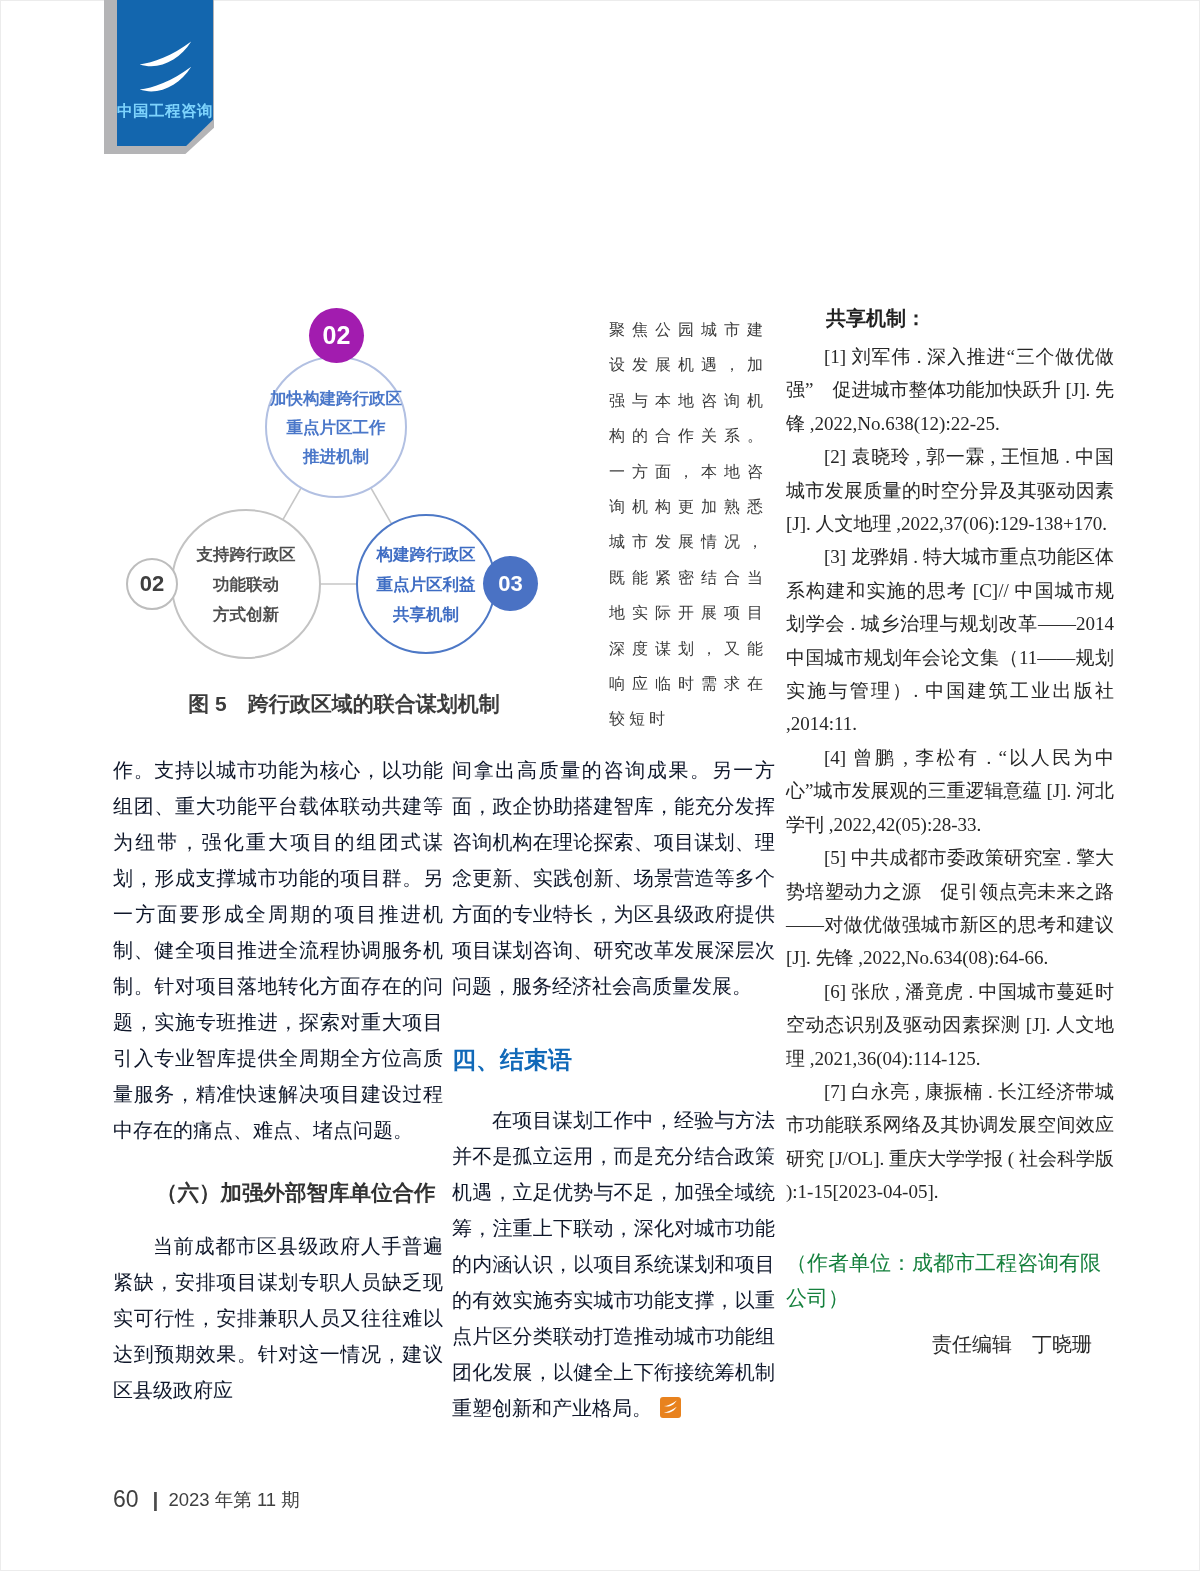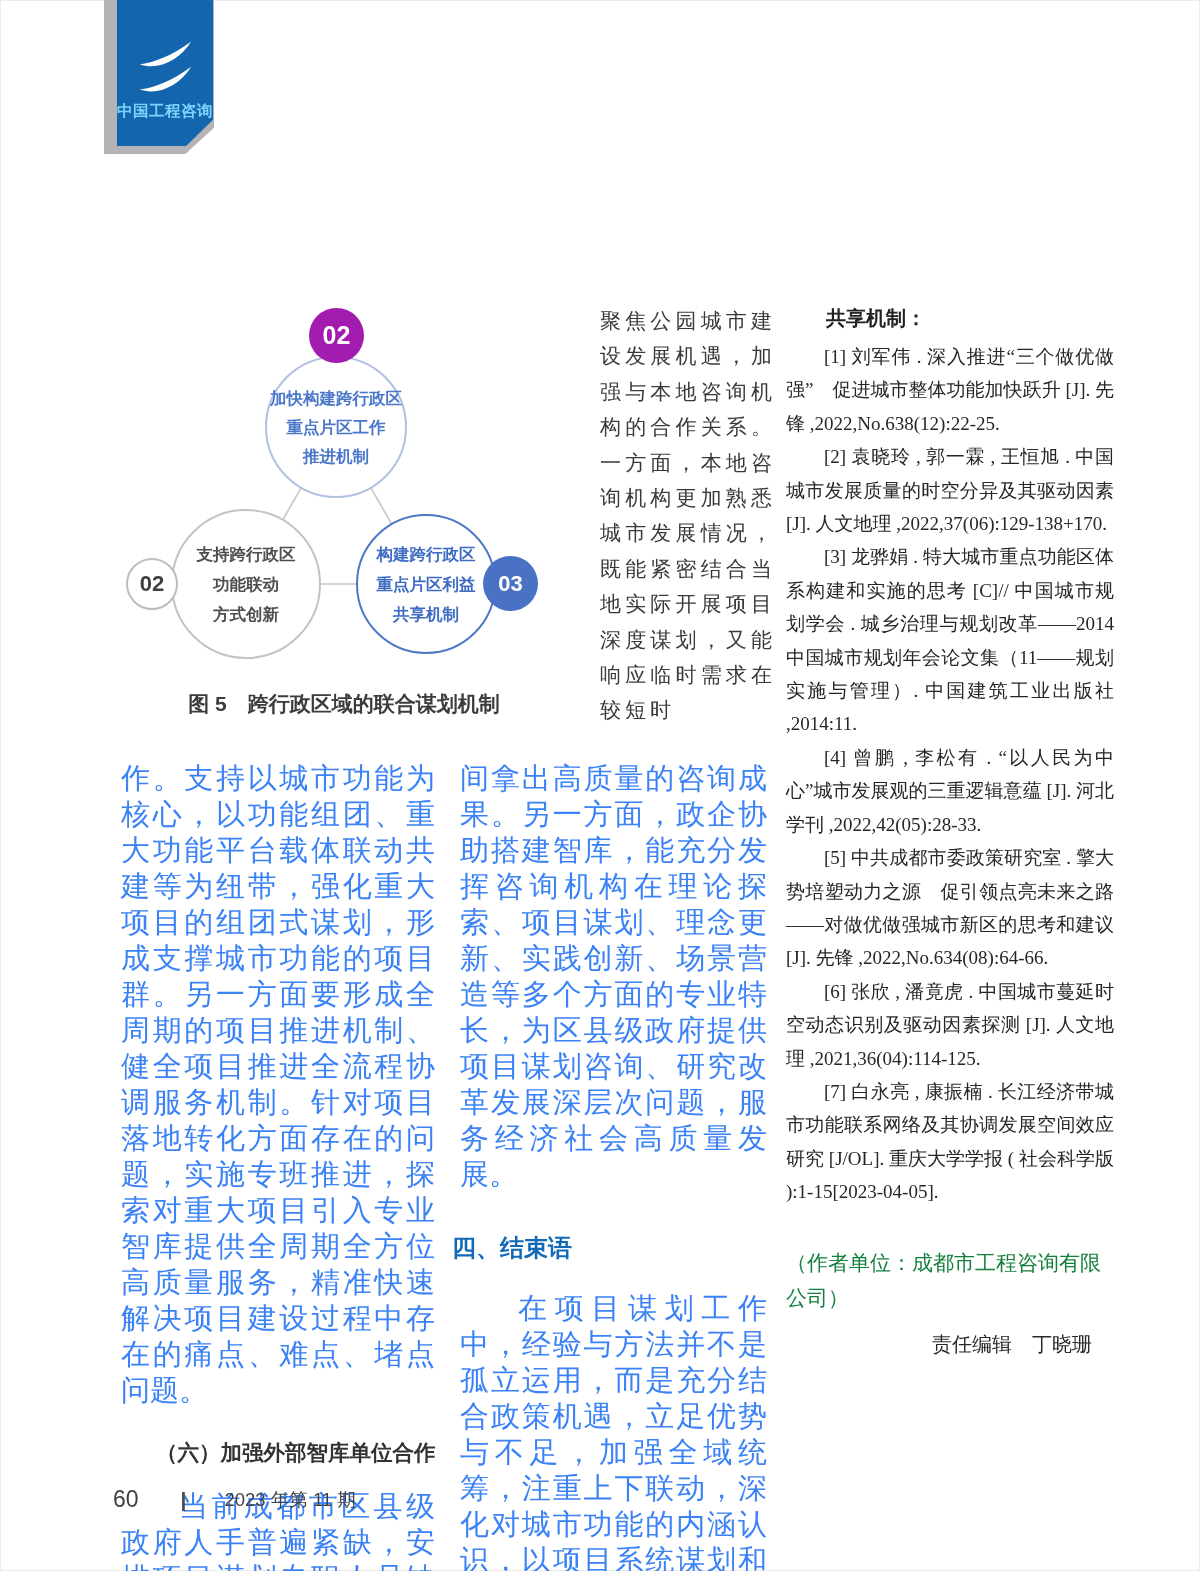"聚焦公园城市建设发展机遇，加强与本地咨询机构的合作关系。一方面，本地咨询机构更加" .narrowcol p { font-size: 21px -> 16px; margin: 0 -> 9px }
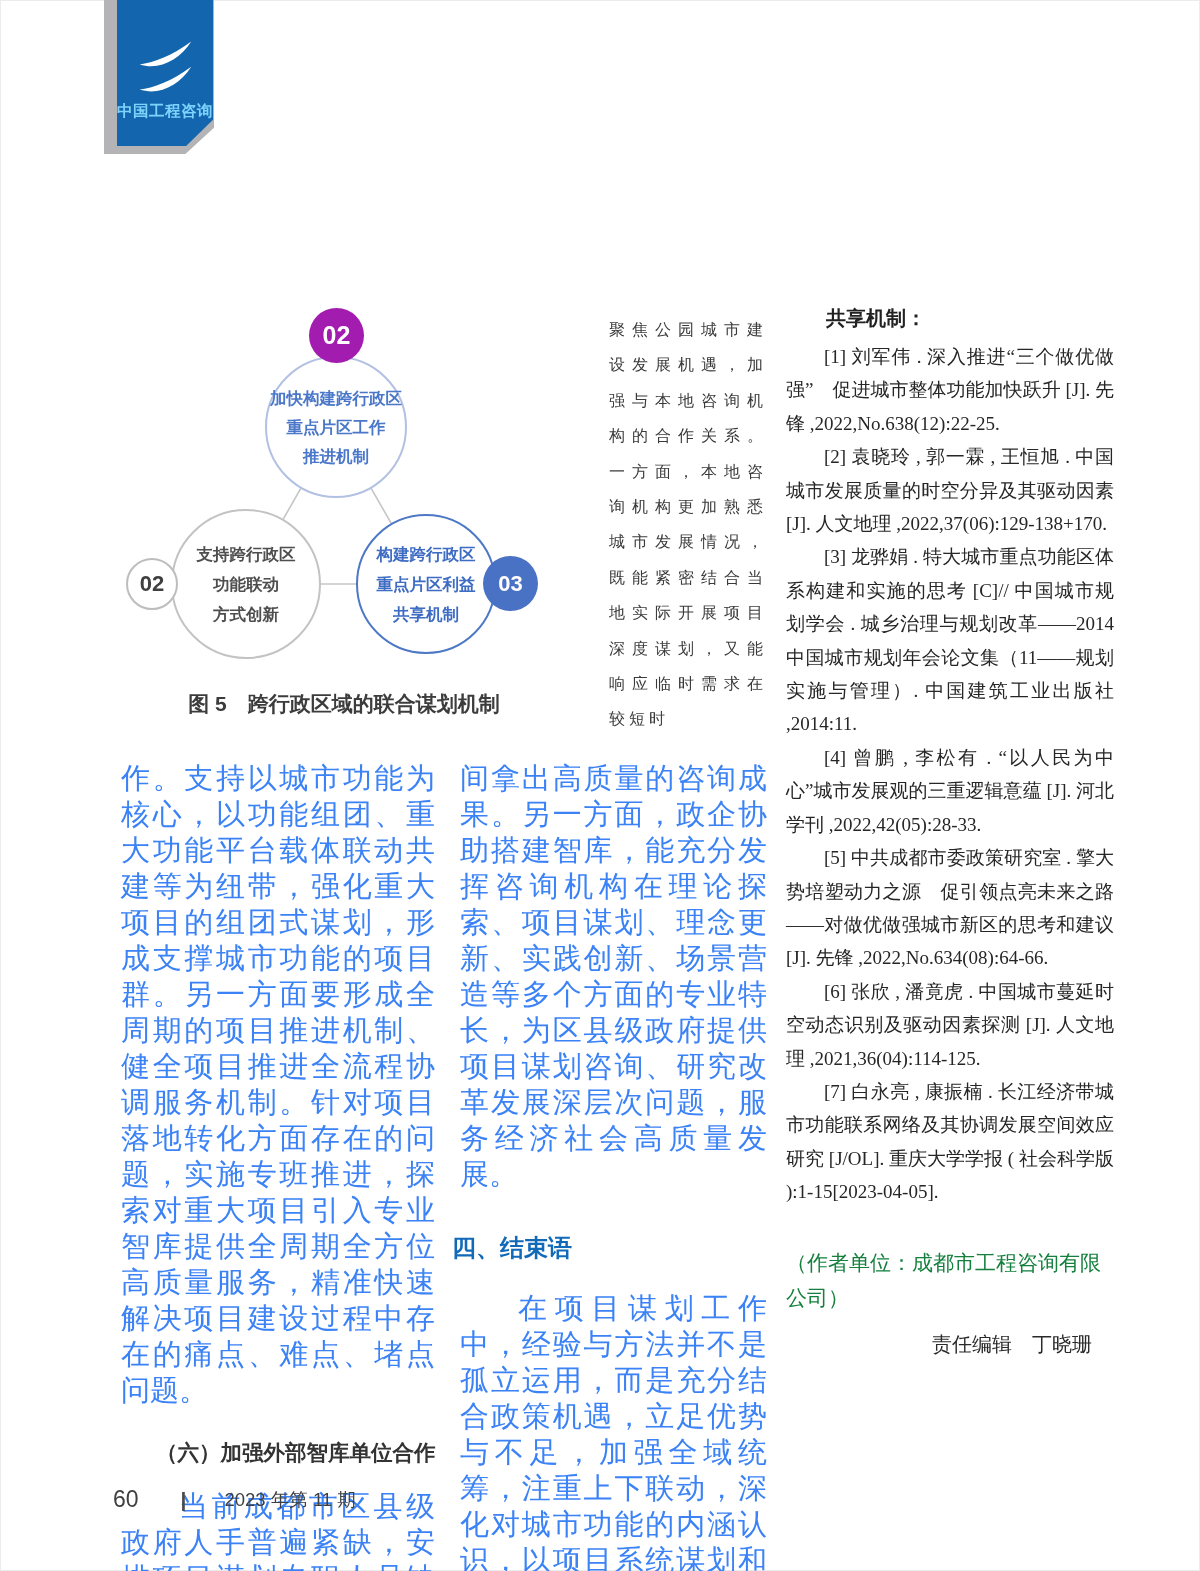"作。支持以城市功能为核心，以功能组团、重大功能平台载体联动共建等为纽带，强化重大" .bodytext { color: #3b82f6 -> #0f172a; font-size: 29px -> 20px; margin: 8px -> 0 }
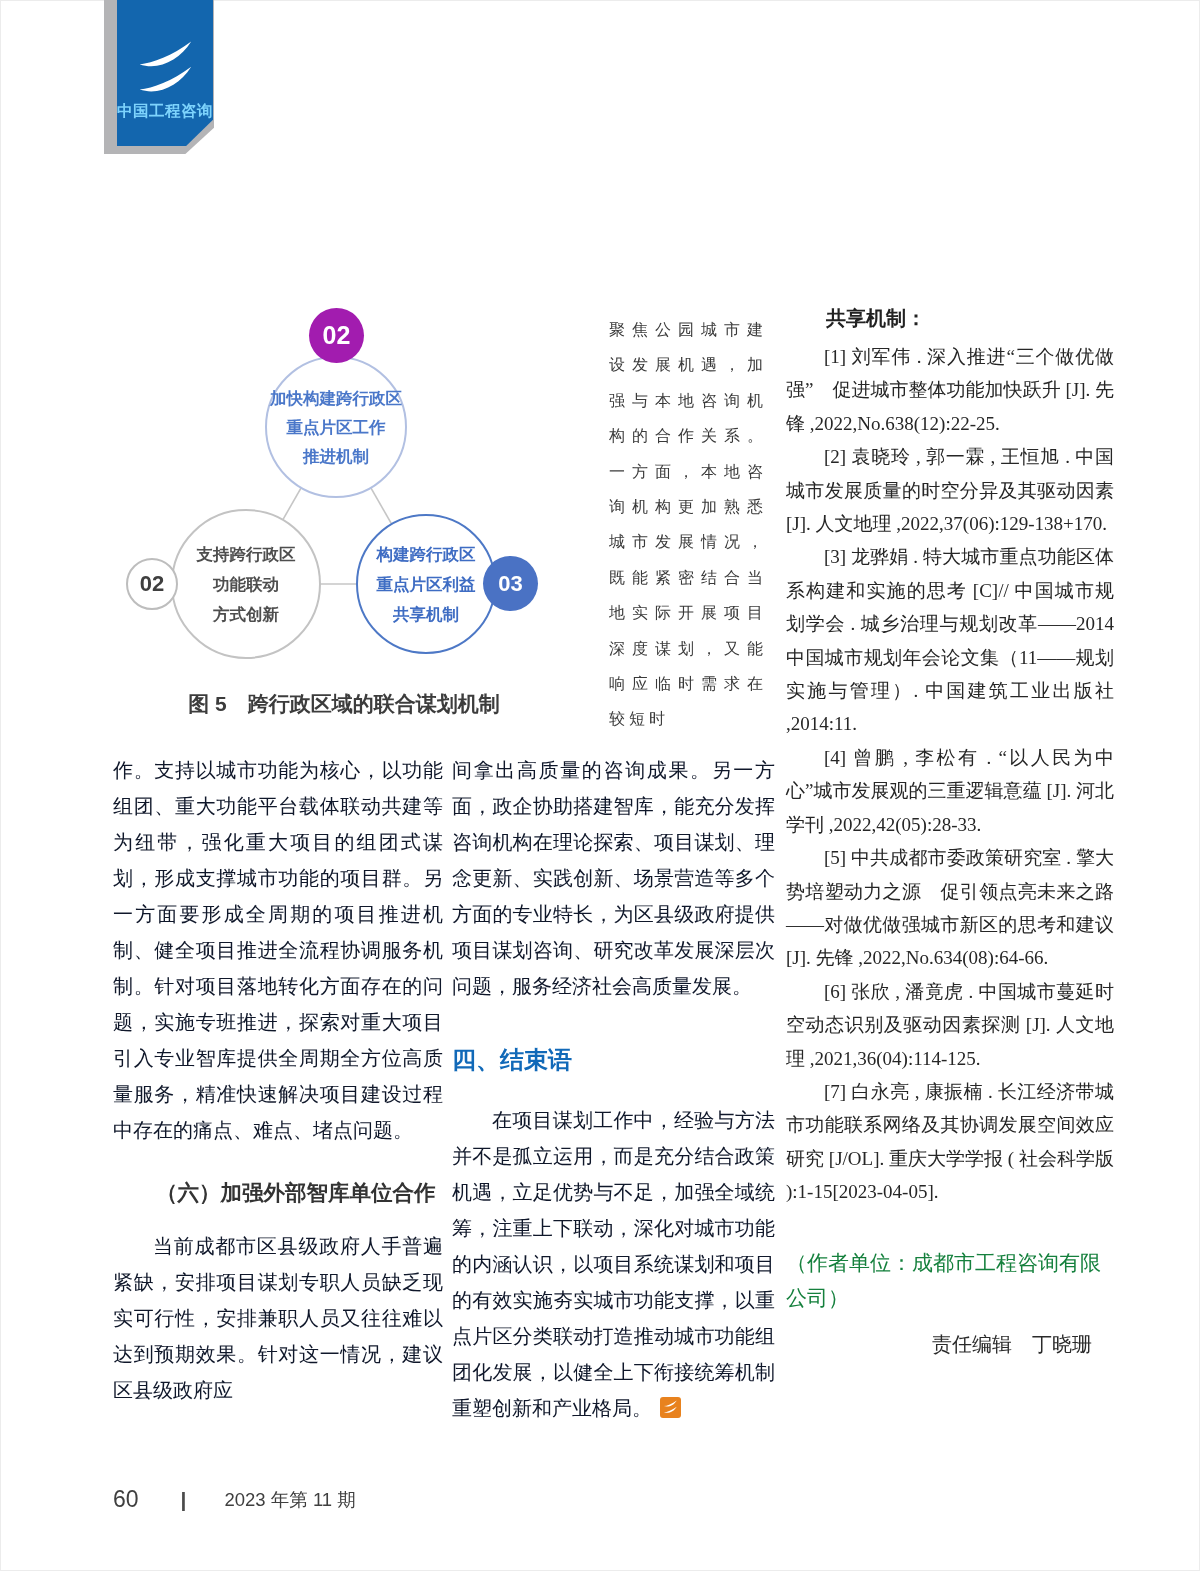"60" .footer { gap: 28px -> none }
